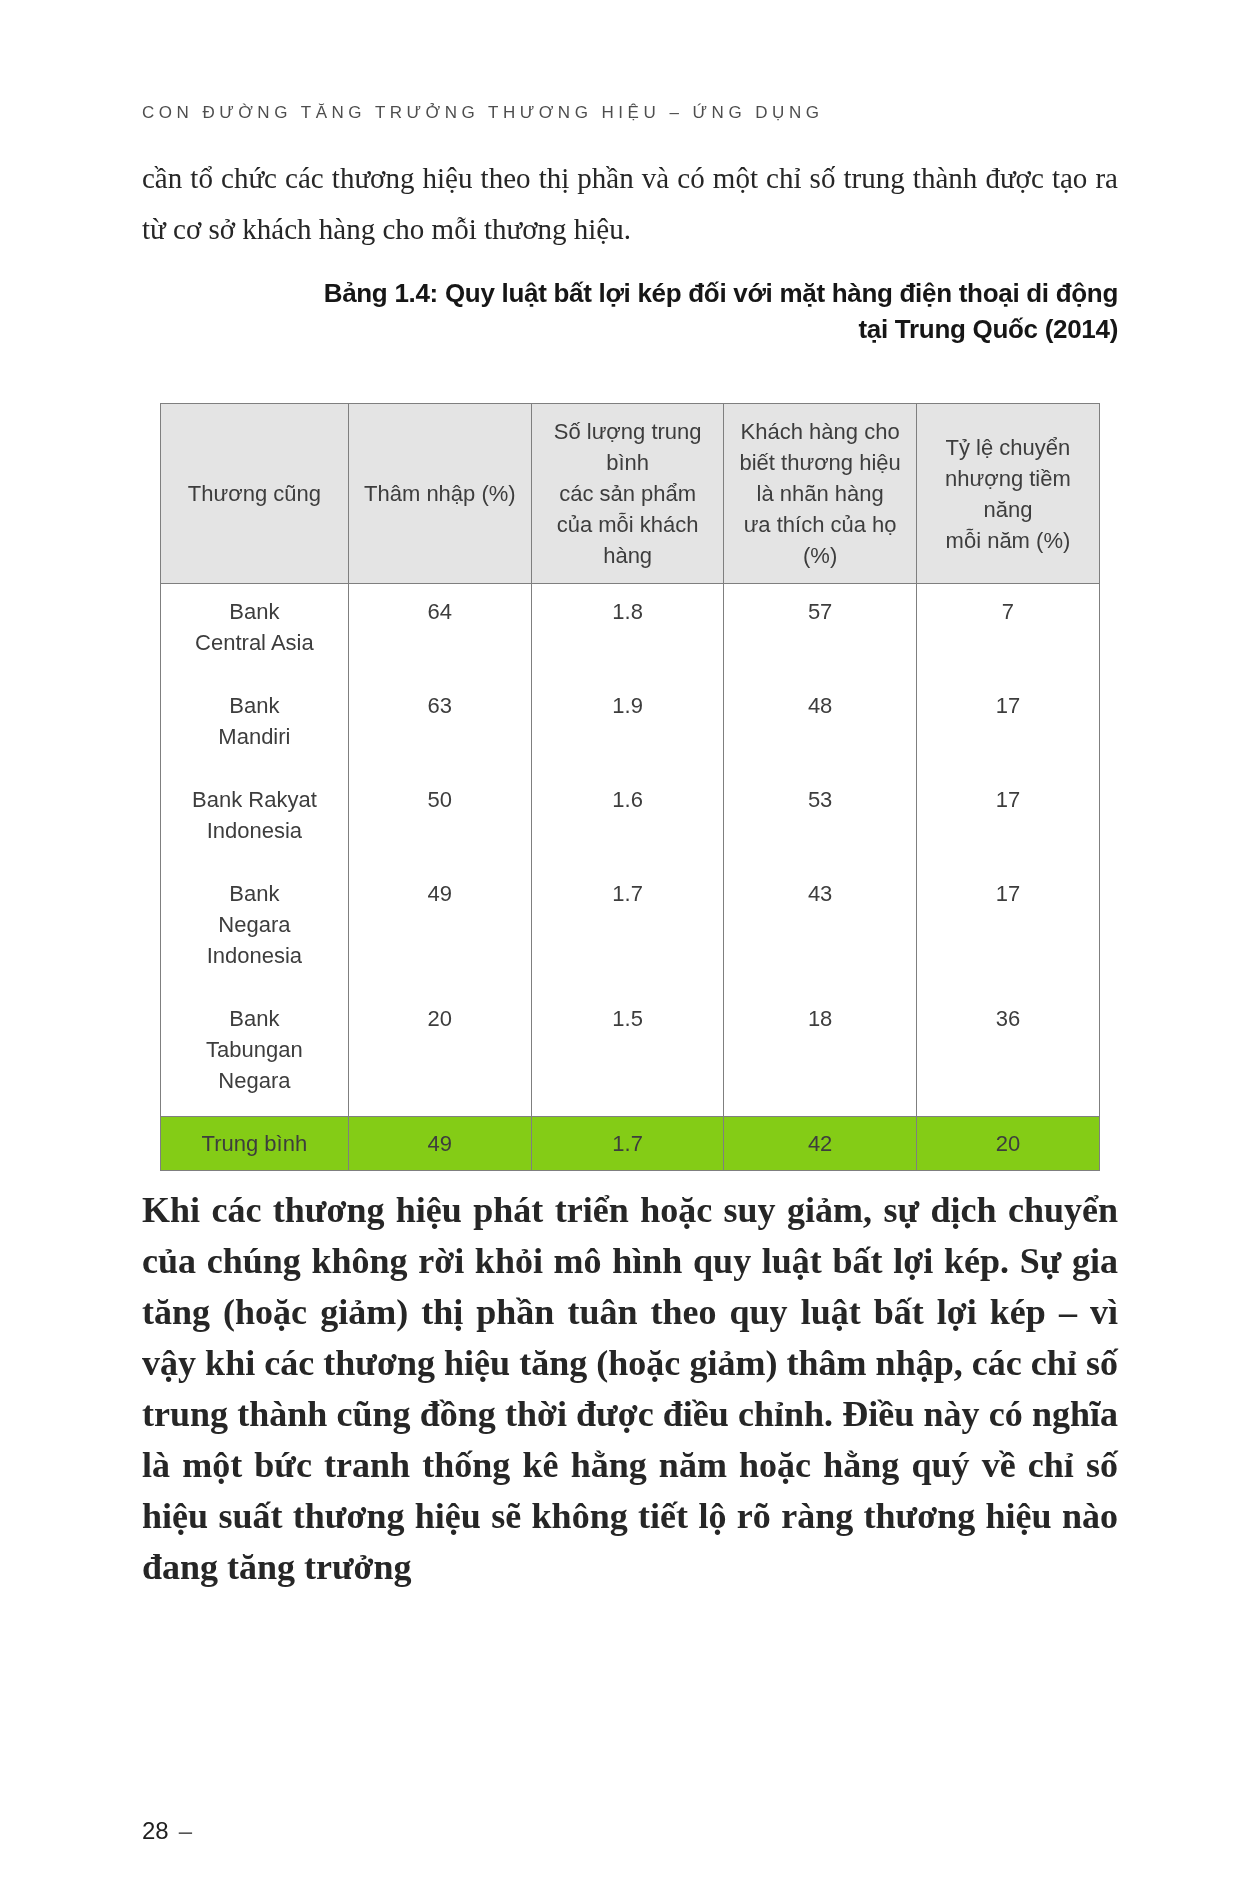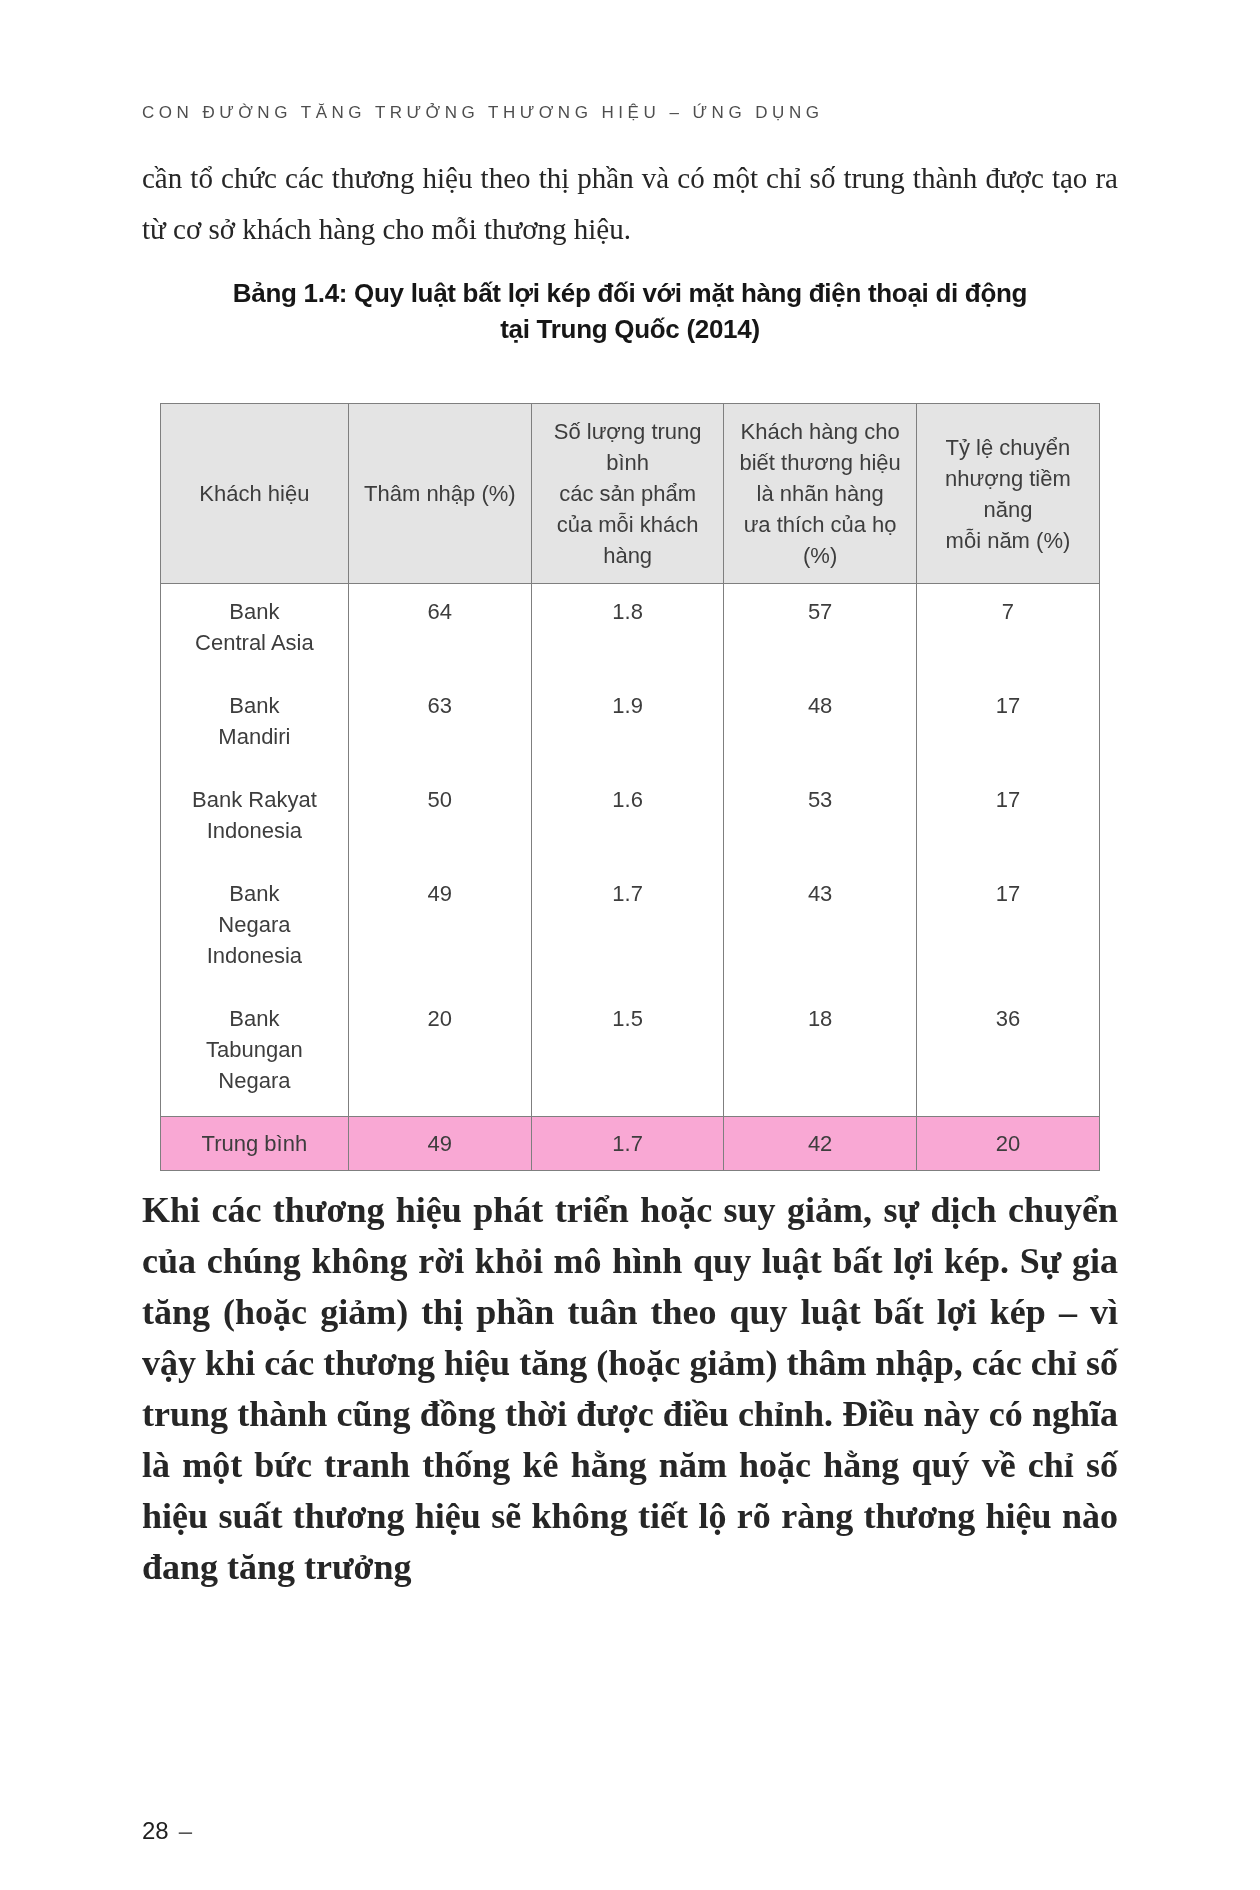"Bảng 1.4: Quy luật bất" .caption { text-align: center -> right }
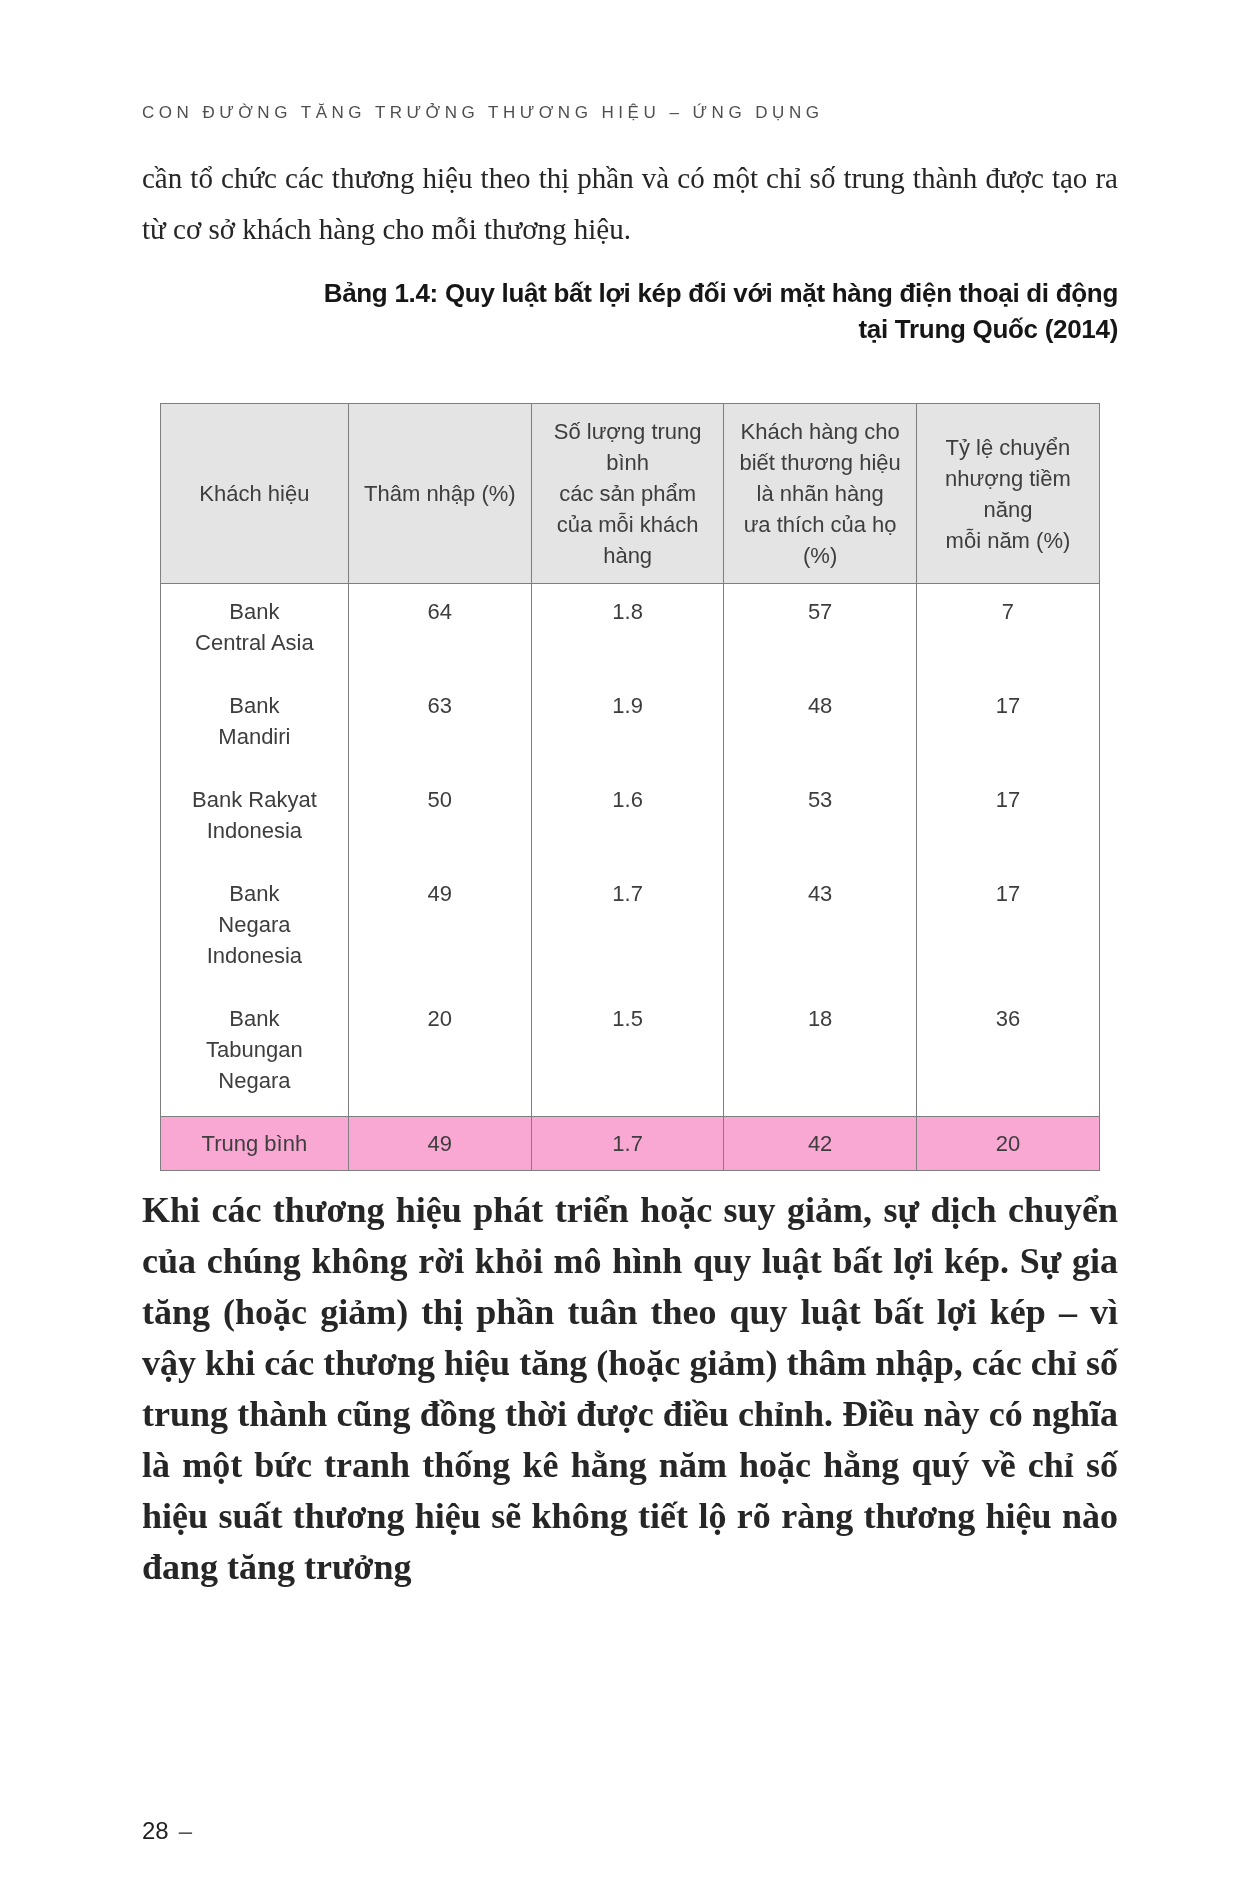"Khách hiệu" th { text: Khách hiệu -> Thương cũng }
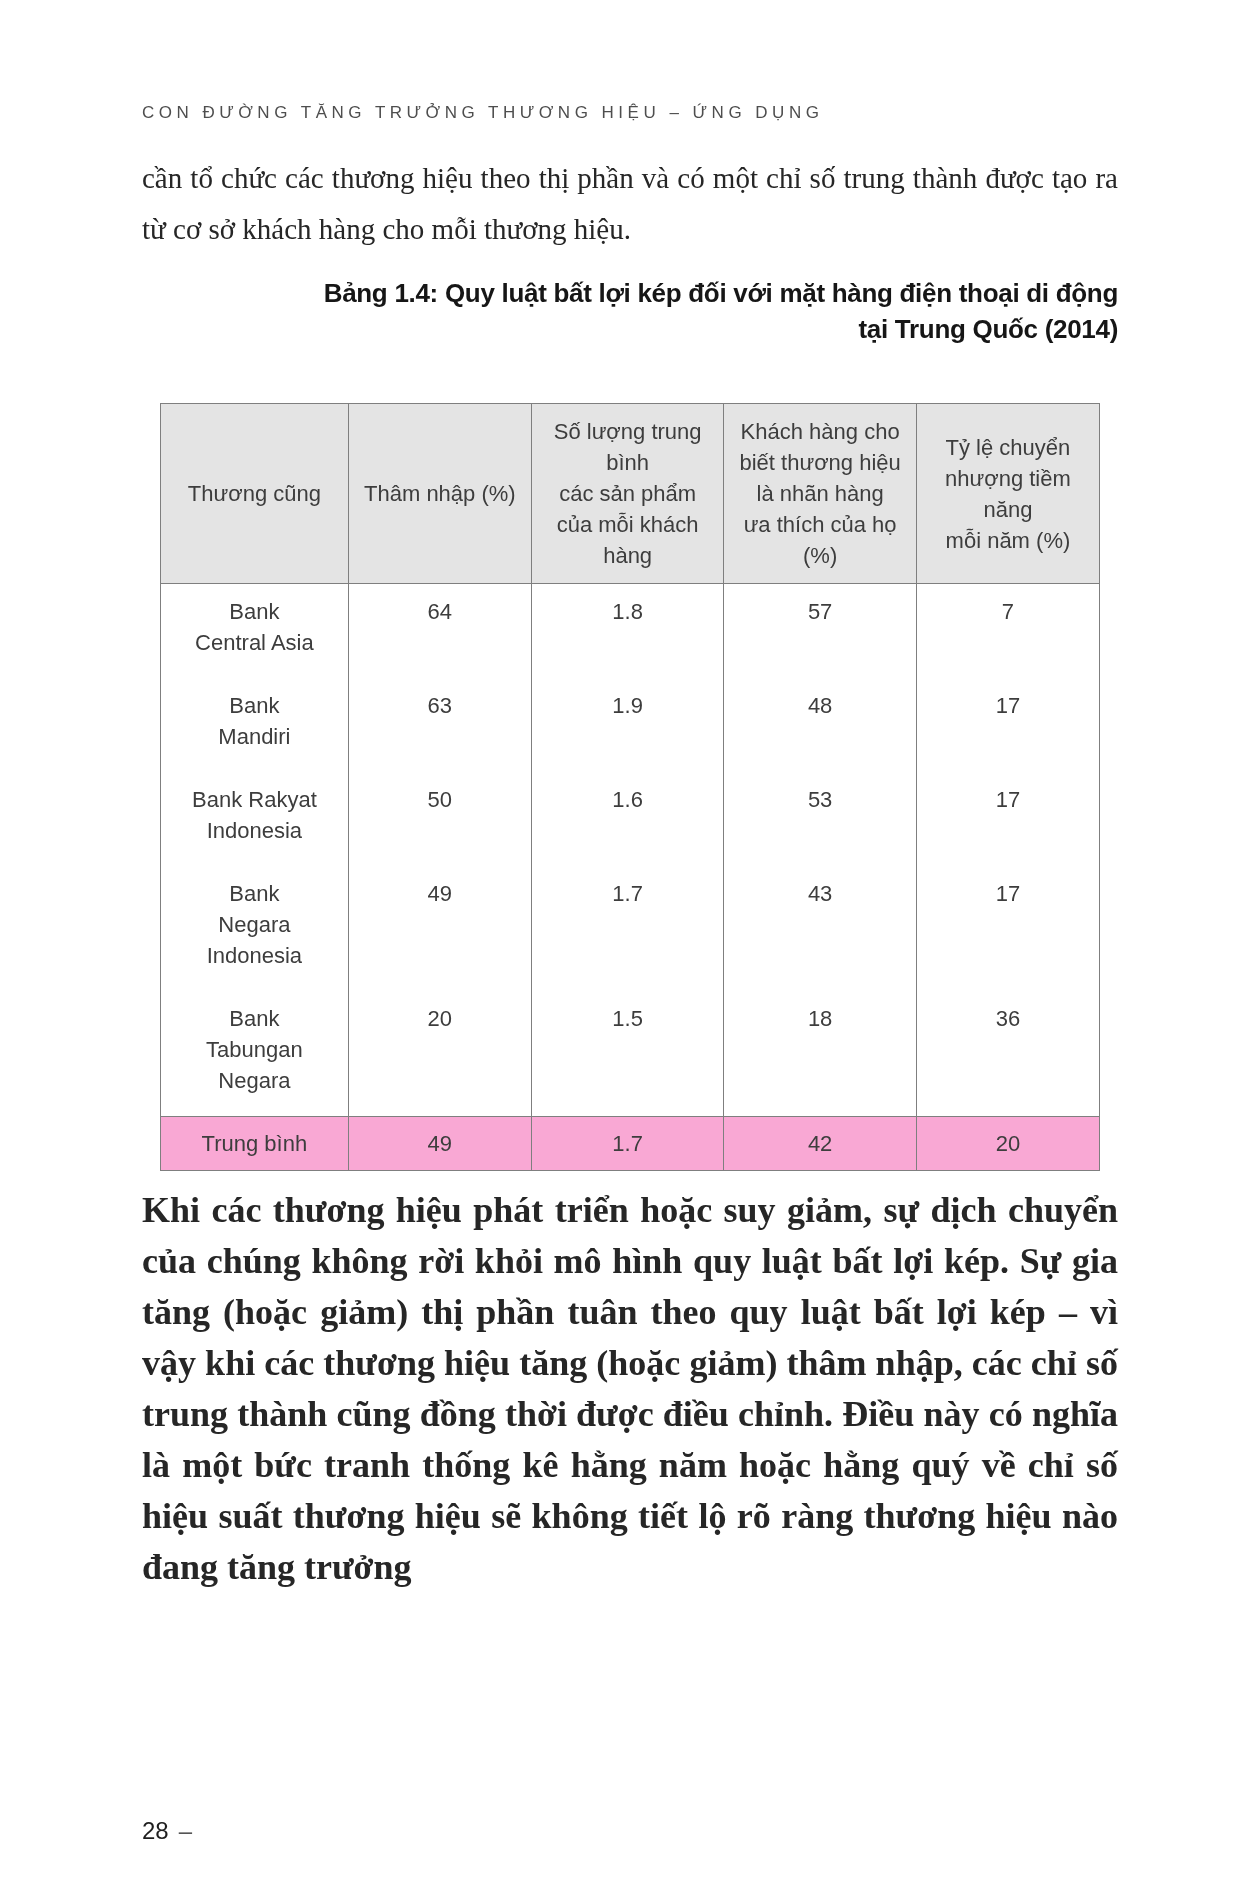"Trung bình" table.data tr.avg td { background: #f9a8d4 -> #84cc16 }
